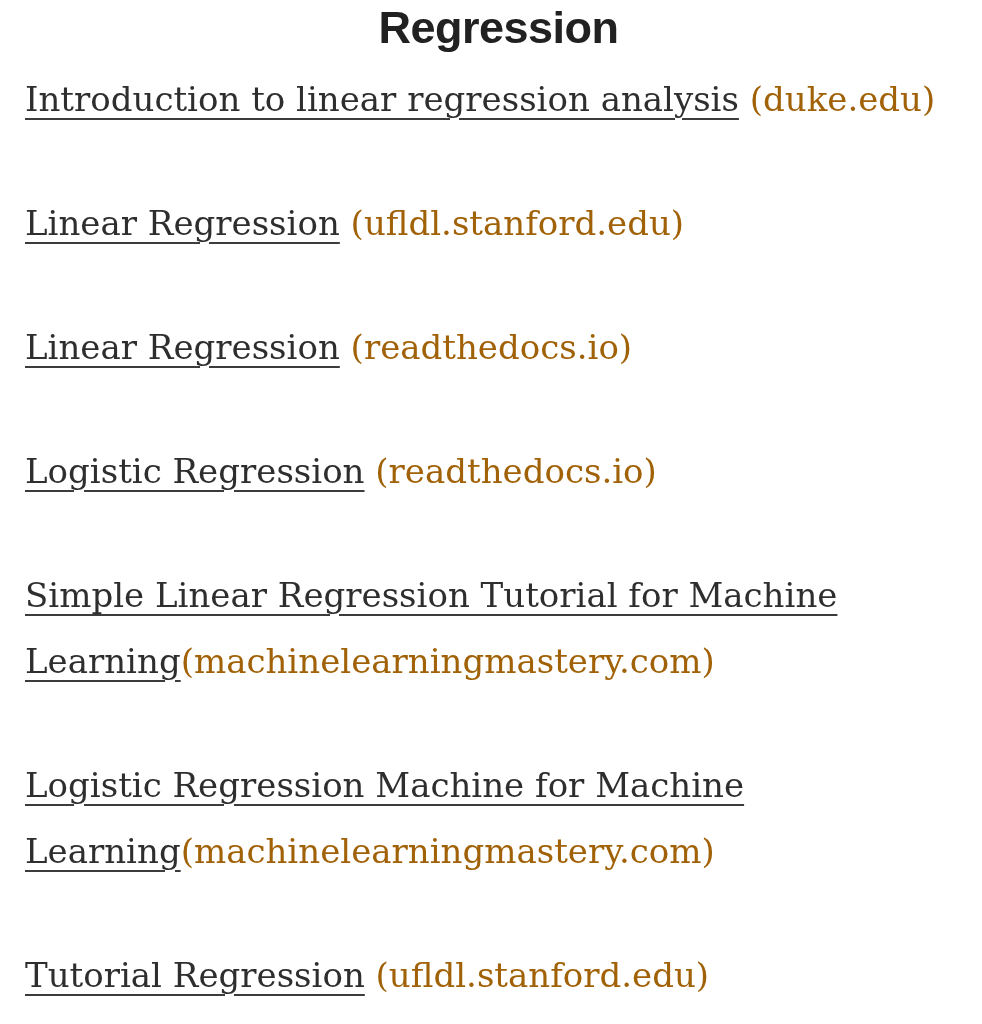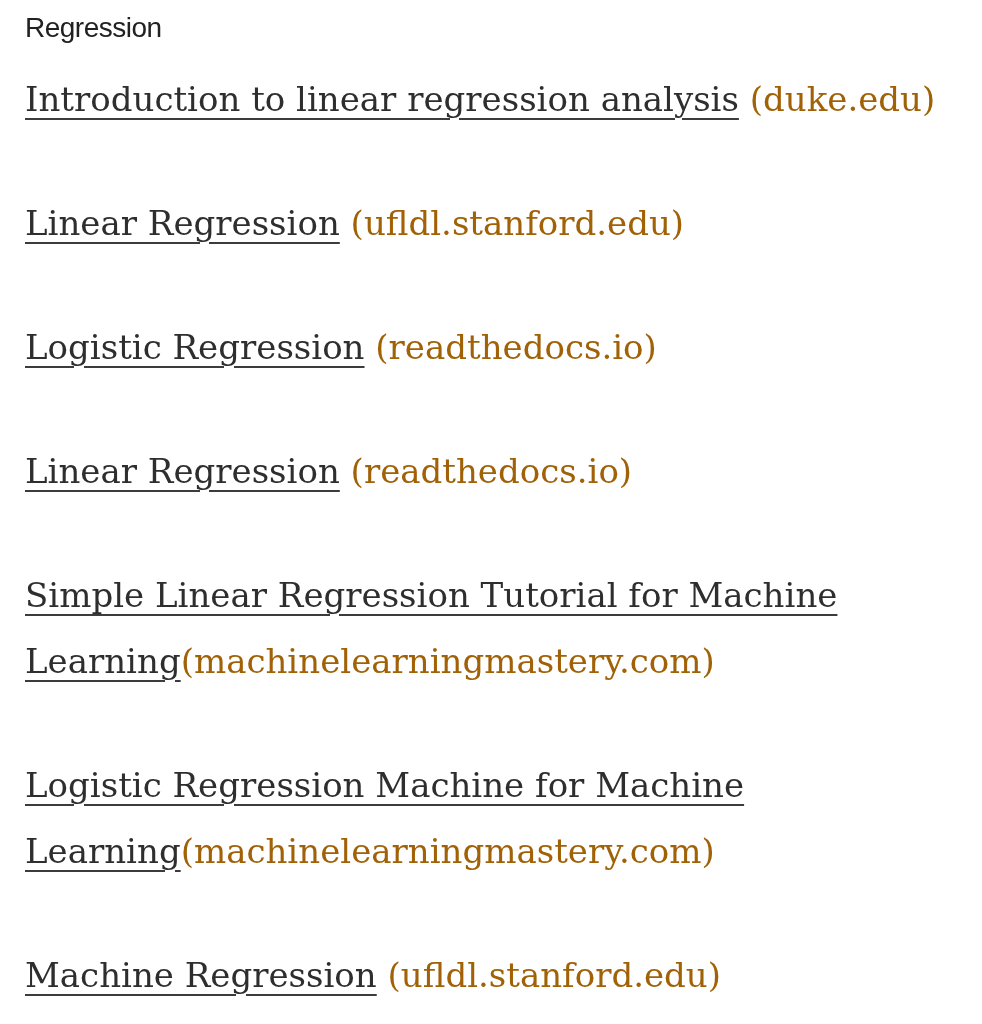"Regression" .section-title { font-size: 28px -> 45px; font-weight: 400 -> 700; text-align: none -> center }
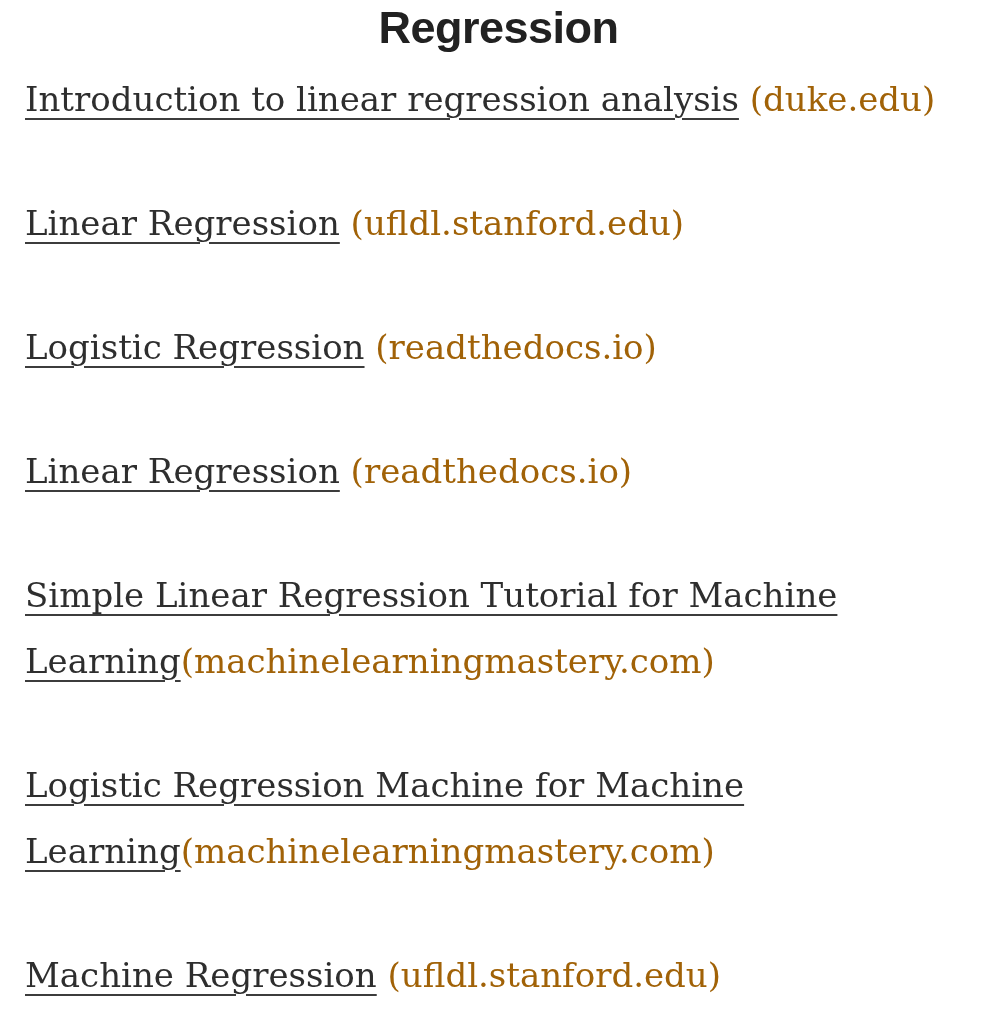"Logistic Regression (readthedocs.io)" p.entry { order: before "Linear Regression (readthedocs.io)" -> after "Linear Regression (readthedocs.io)" }
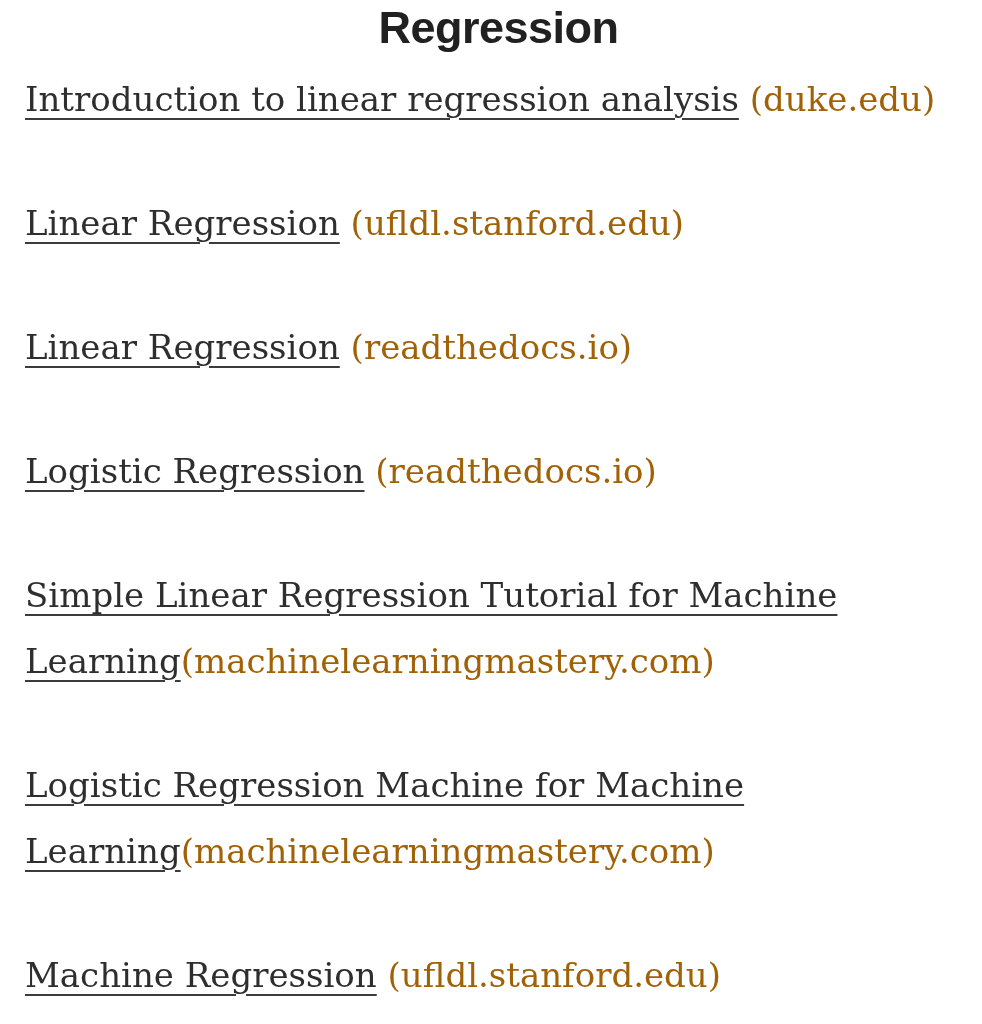"Machine Regression" a.lnk { text: Machine -> Tutorial }
